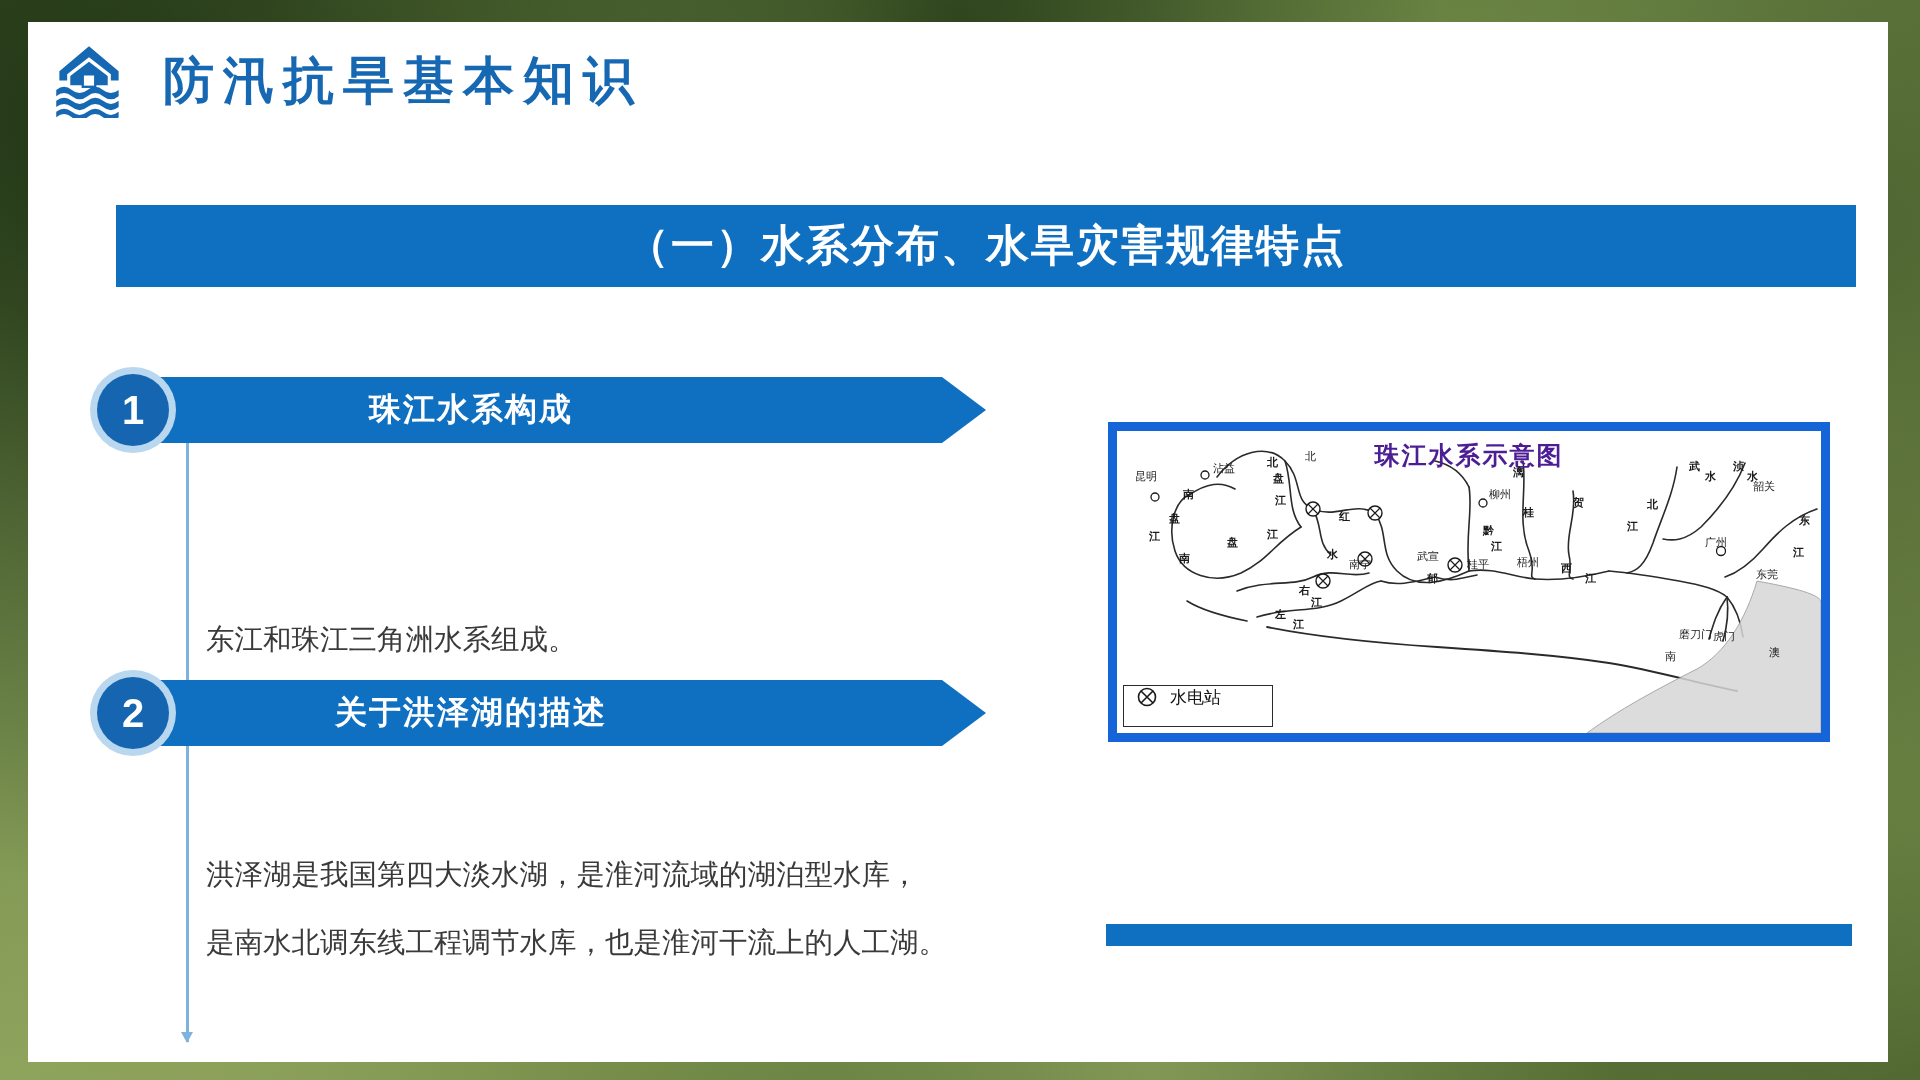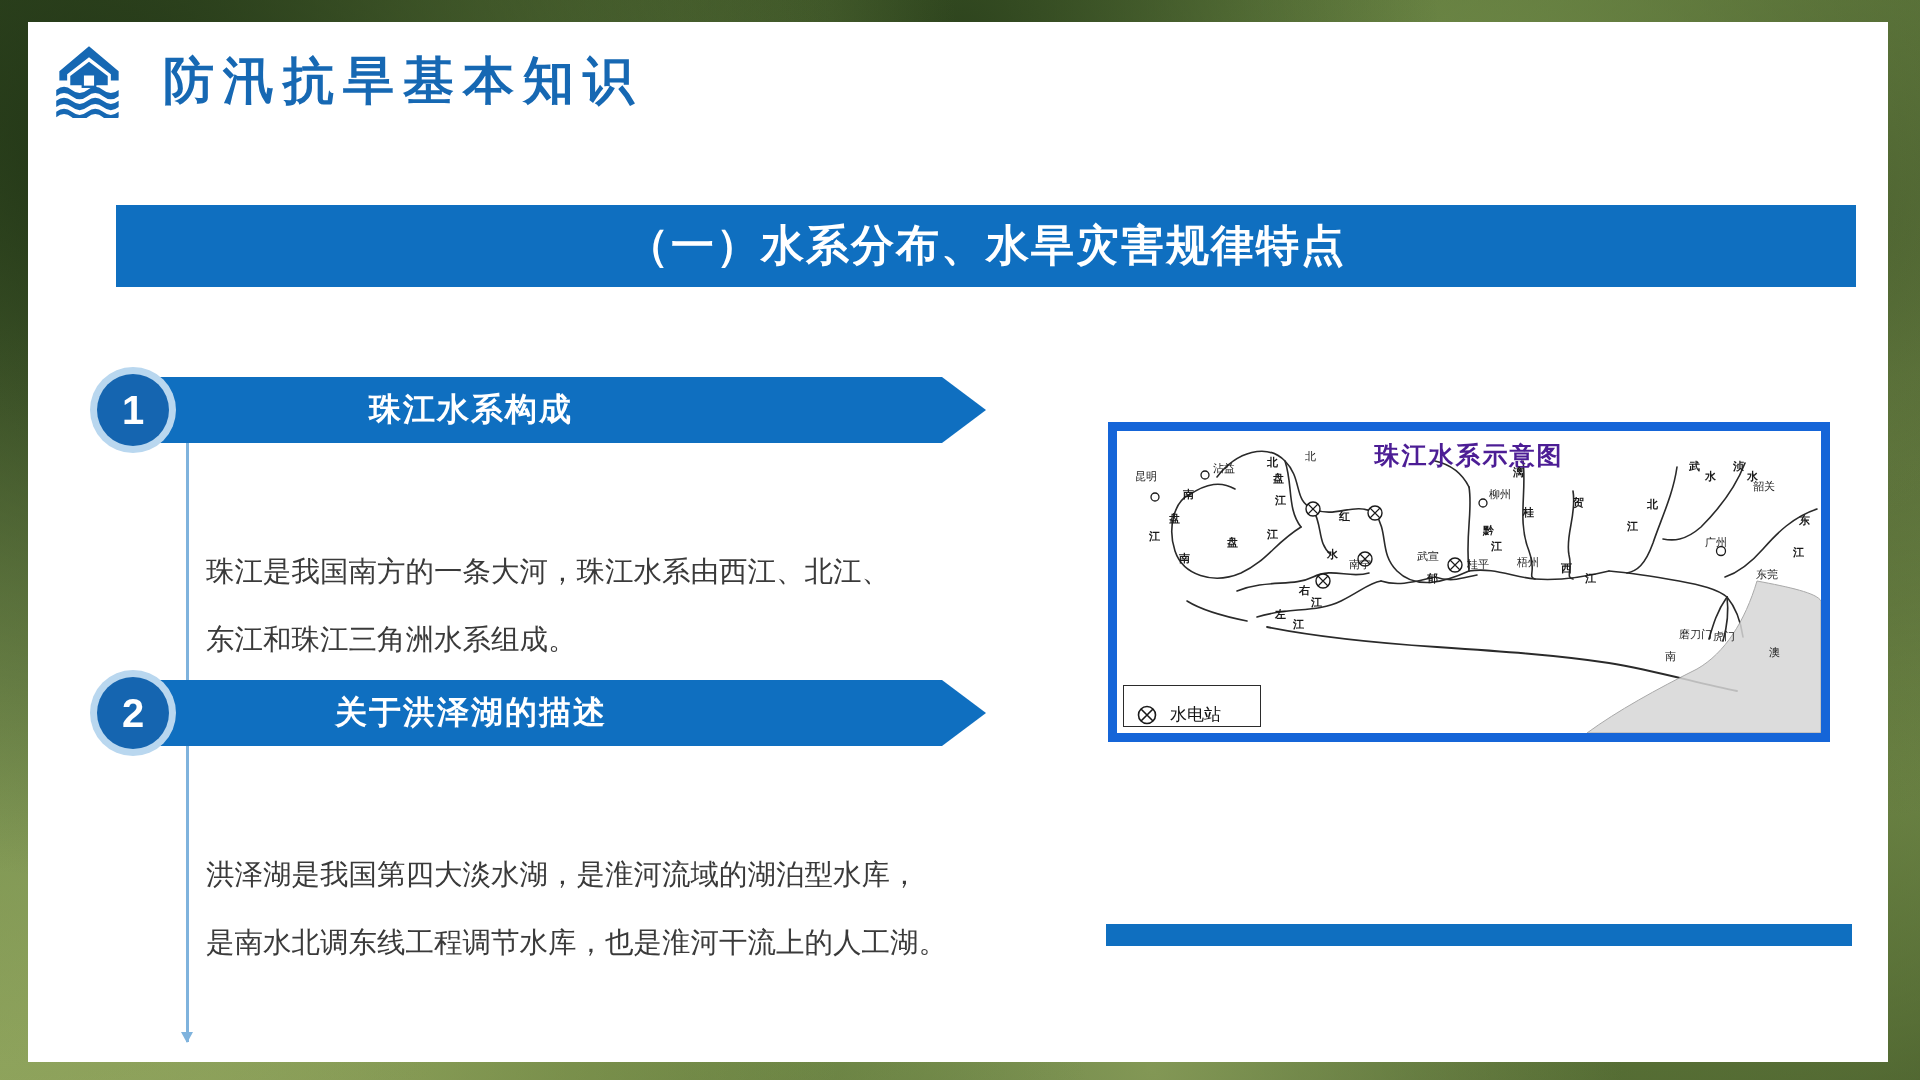"珠江是我国南方的一条大河，珠江水系由西江、北江、" div.body-text { html: <div>珠江是我国南方的一条大河，珠江水系由西江、北江、</div> -> none }
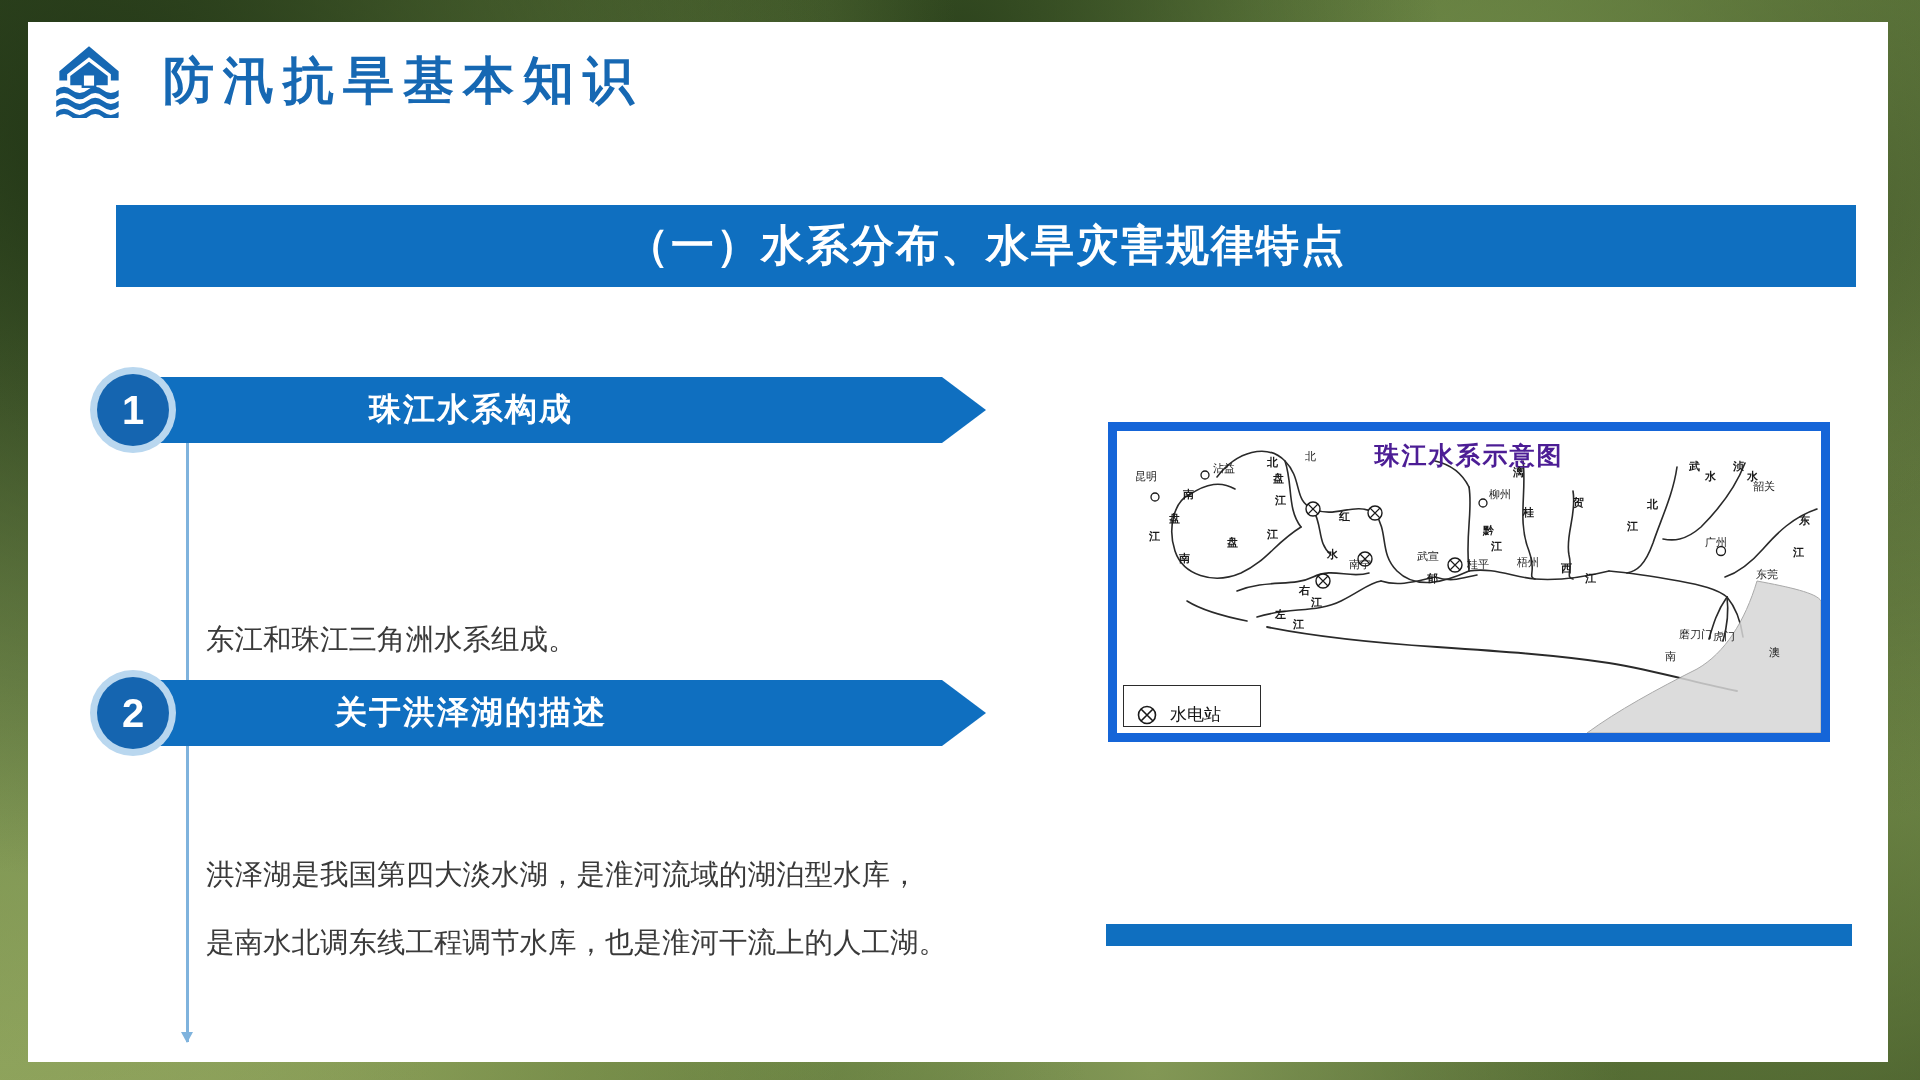"水电站" #map-legend { align-items: flex-end -> flex-start; width: 138px -> 150px }
